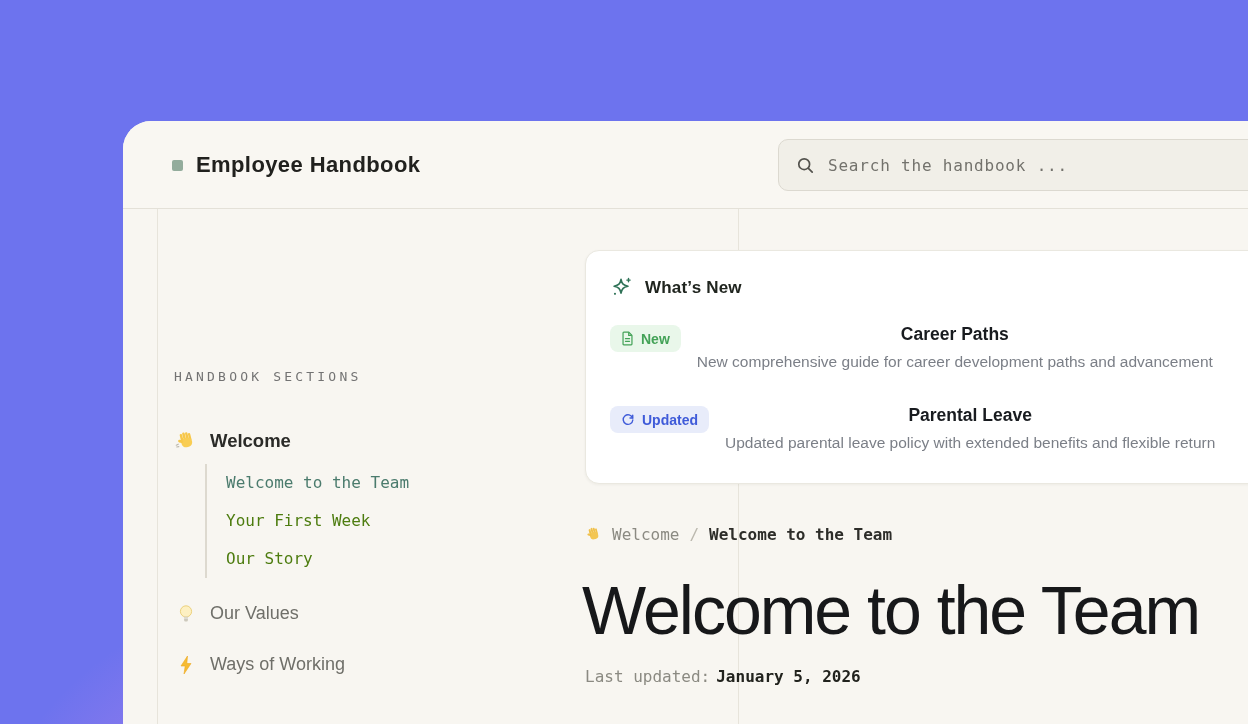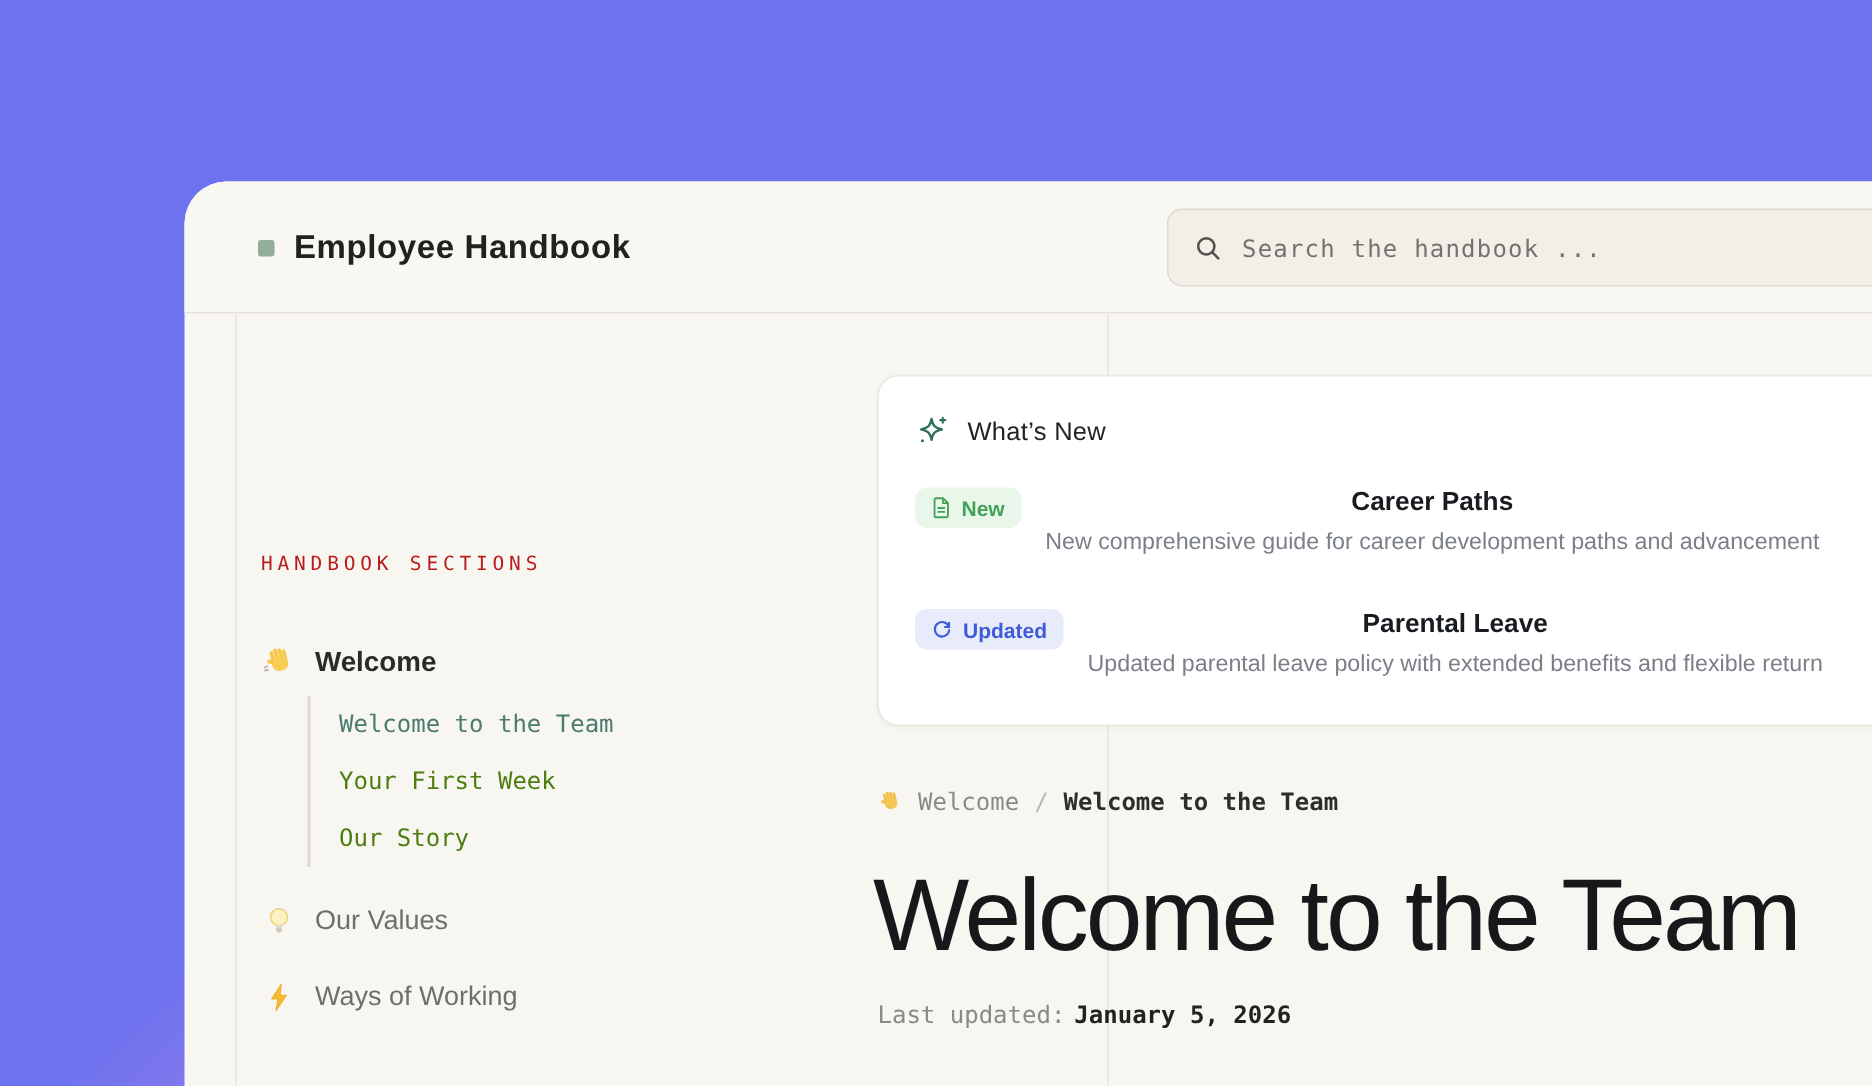"What’s New" .card-title { font-weight: 400 -> 700 }
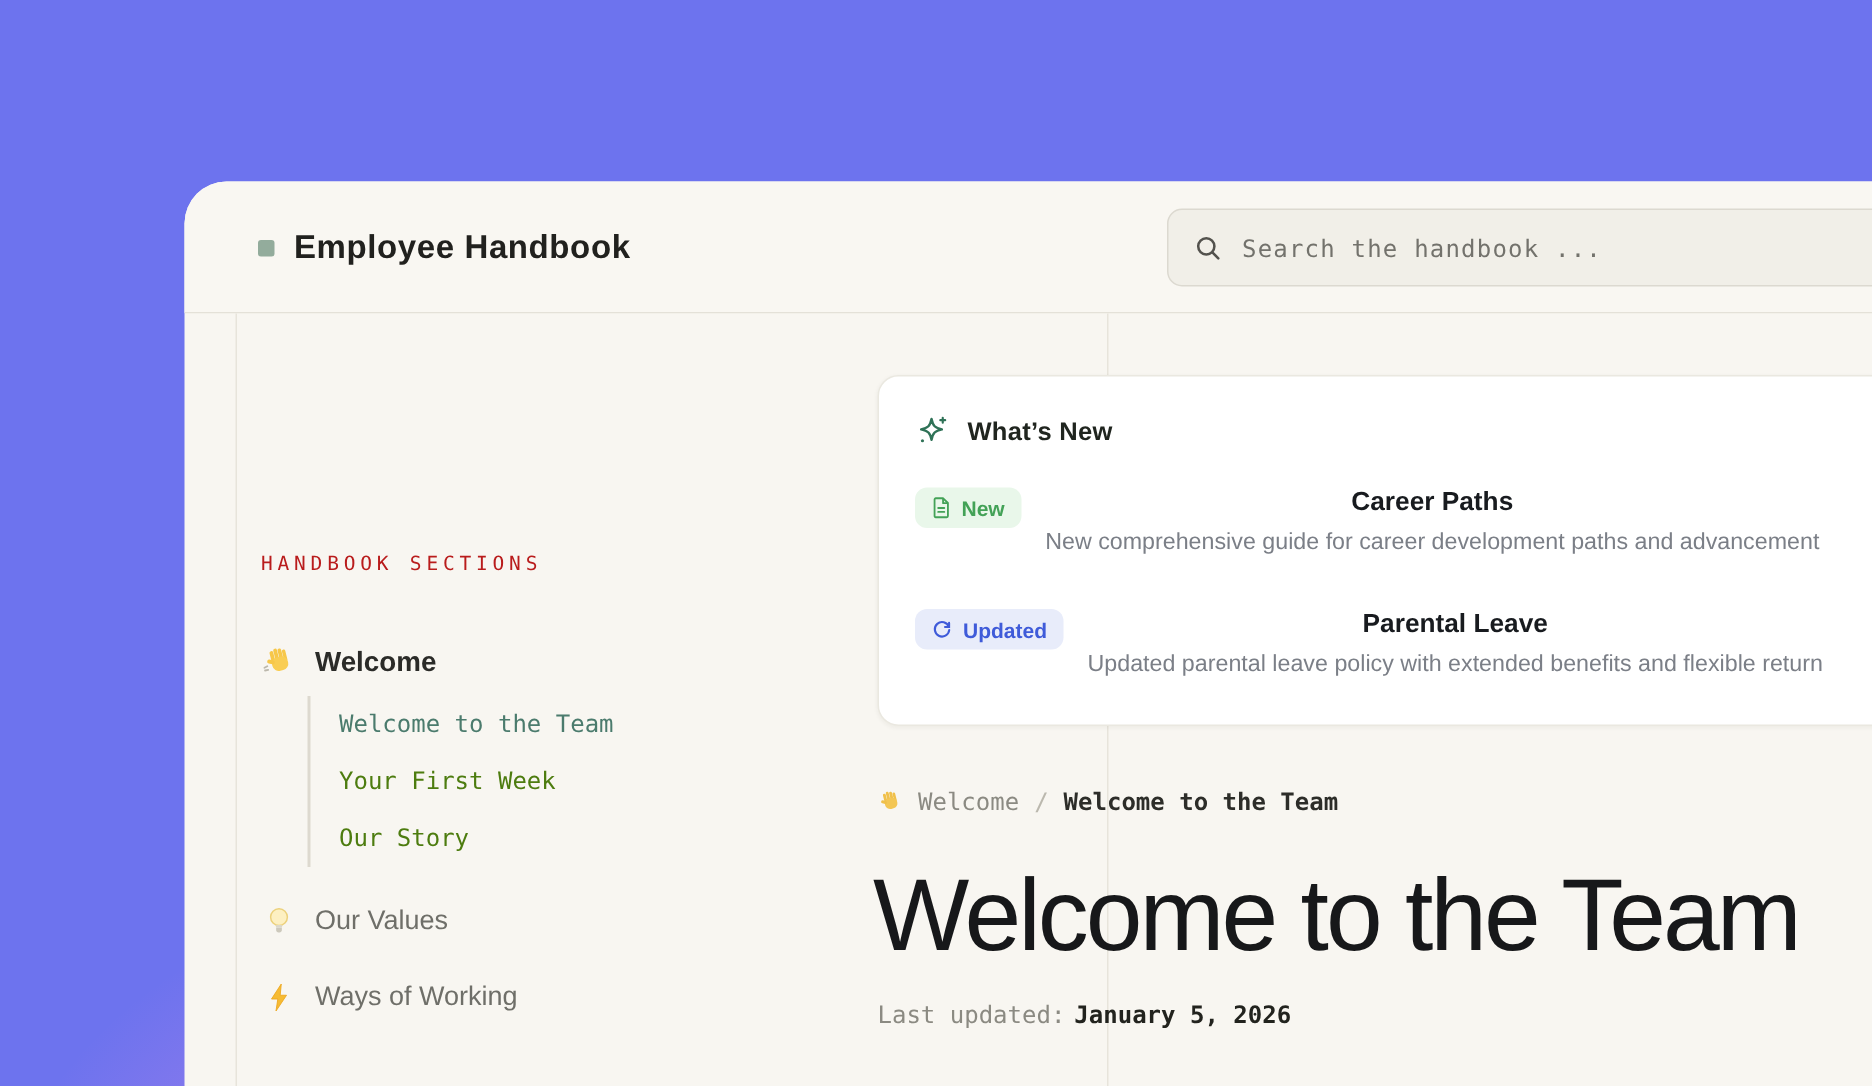"HANDBOOK SECTIONS" .sidebar-heading { color: #b91c1c -> #737373 }
